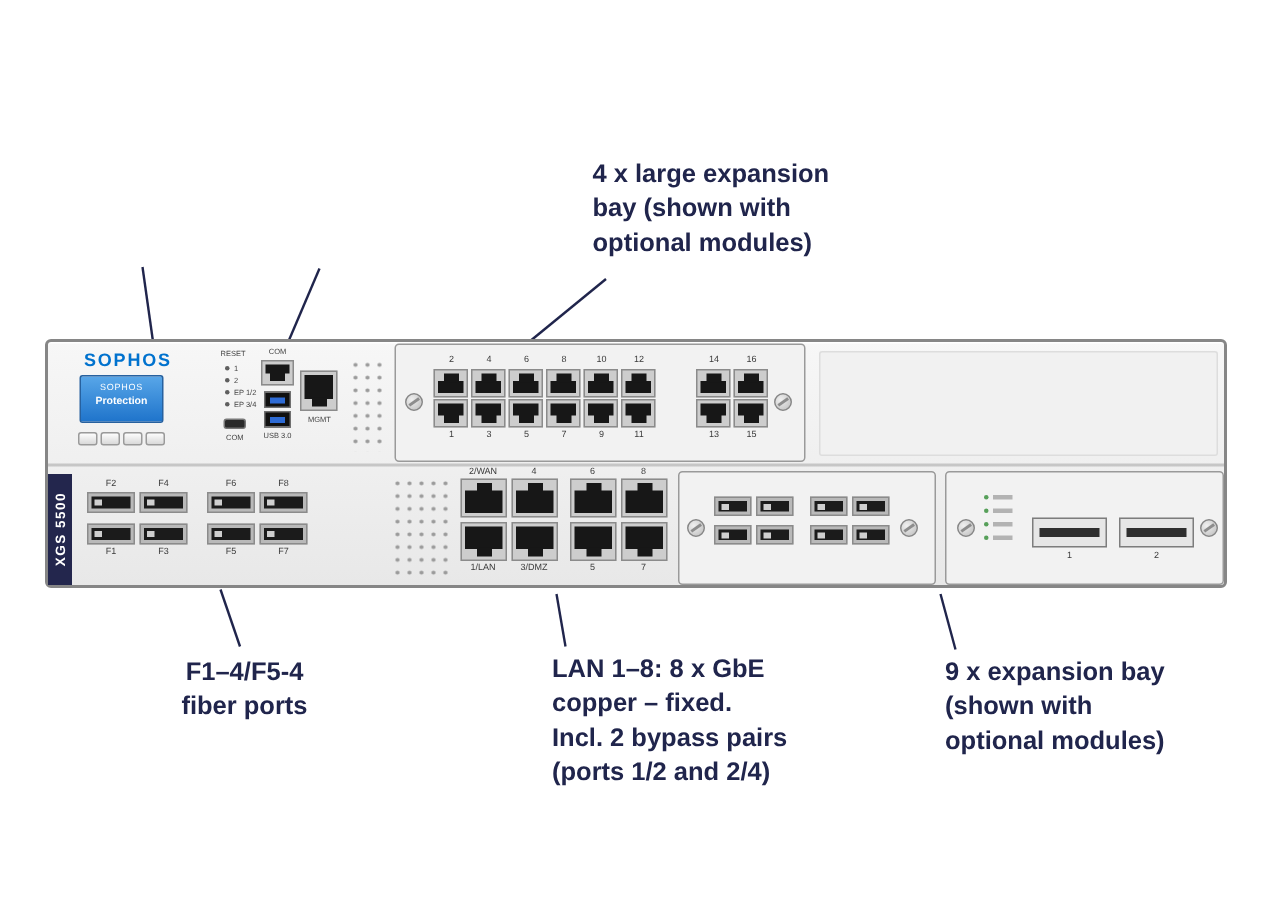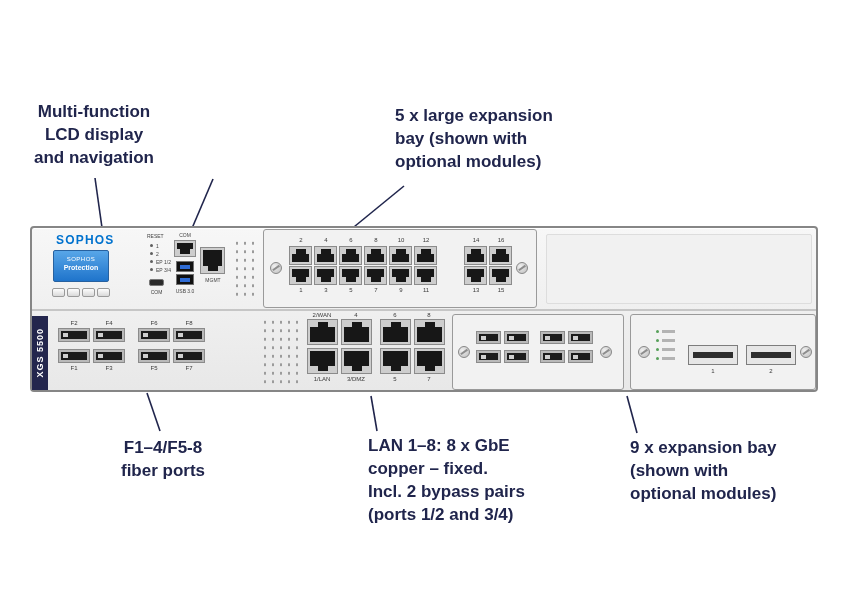"Multi-function" div.callout { html: <div>Multi-function LCD display and navigation</div> -> none }
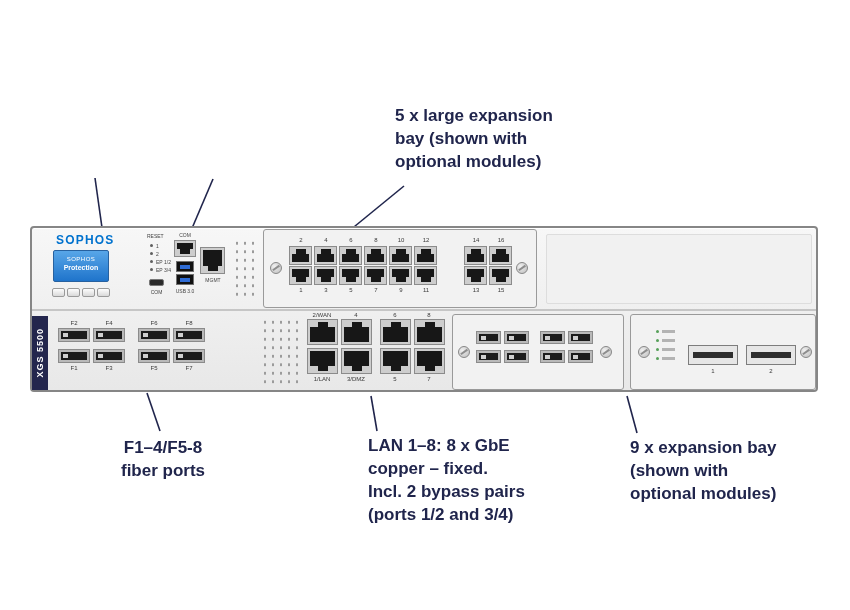"5 x large expansion" div.callout { text: 5 -> 4 }
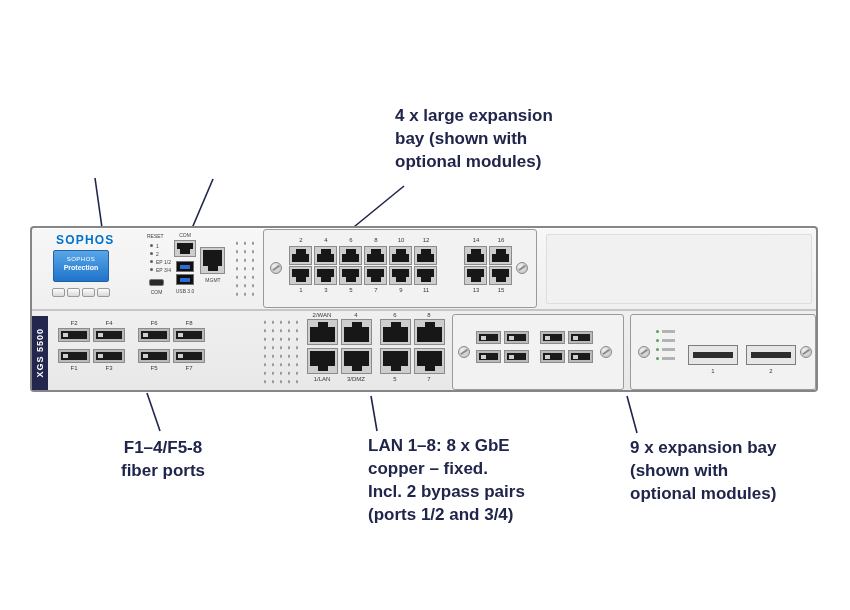"F1–4/F5-8" div.callout { text: 4/F5-8 -> 4/F5-4 }
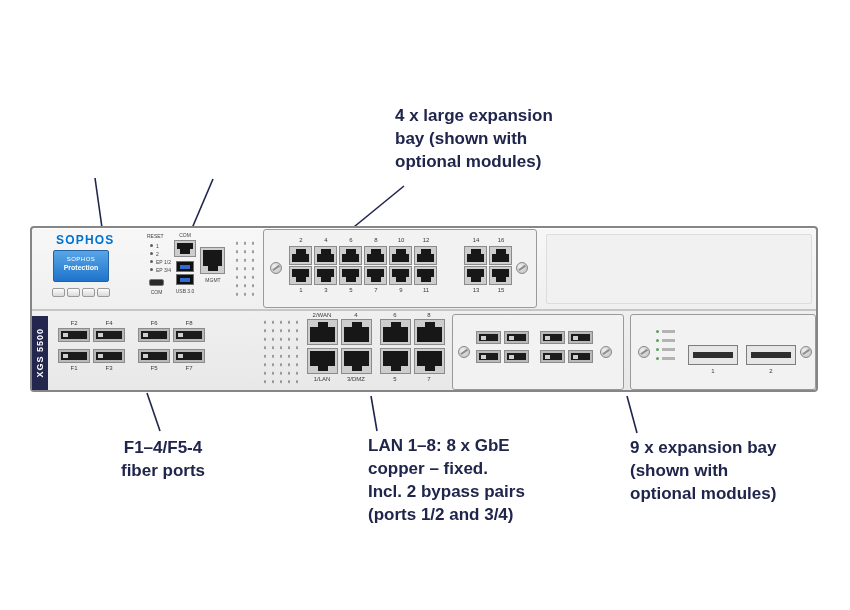"LAN 1–8: 8 x GbE" div.callout { text: 3/4 -> 2/4 }
